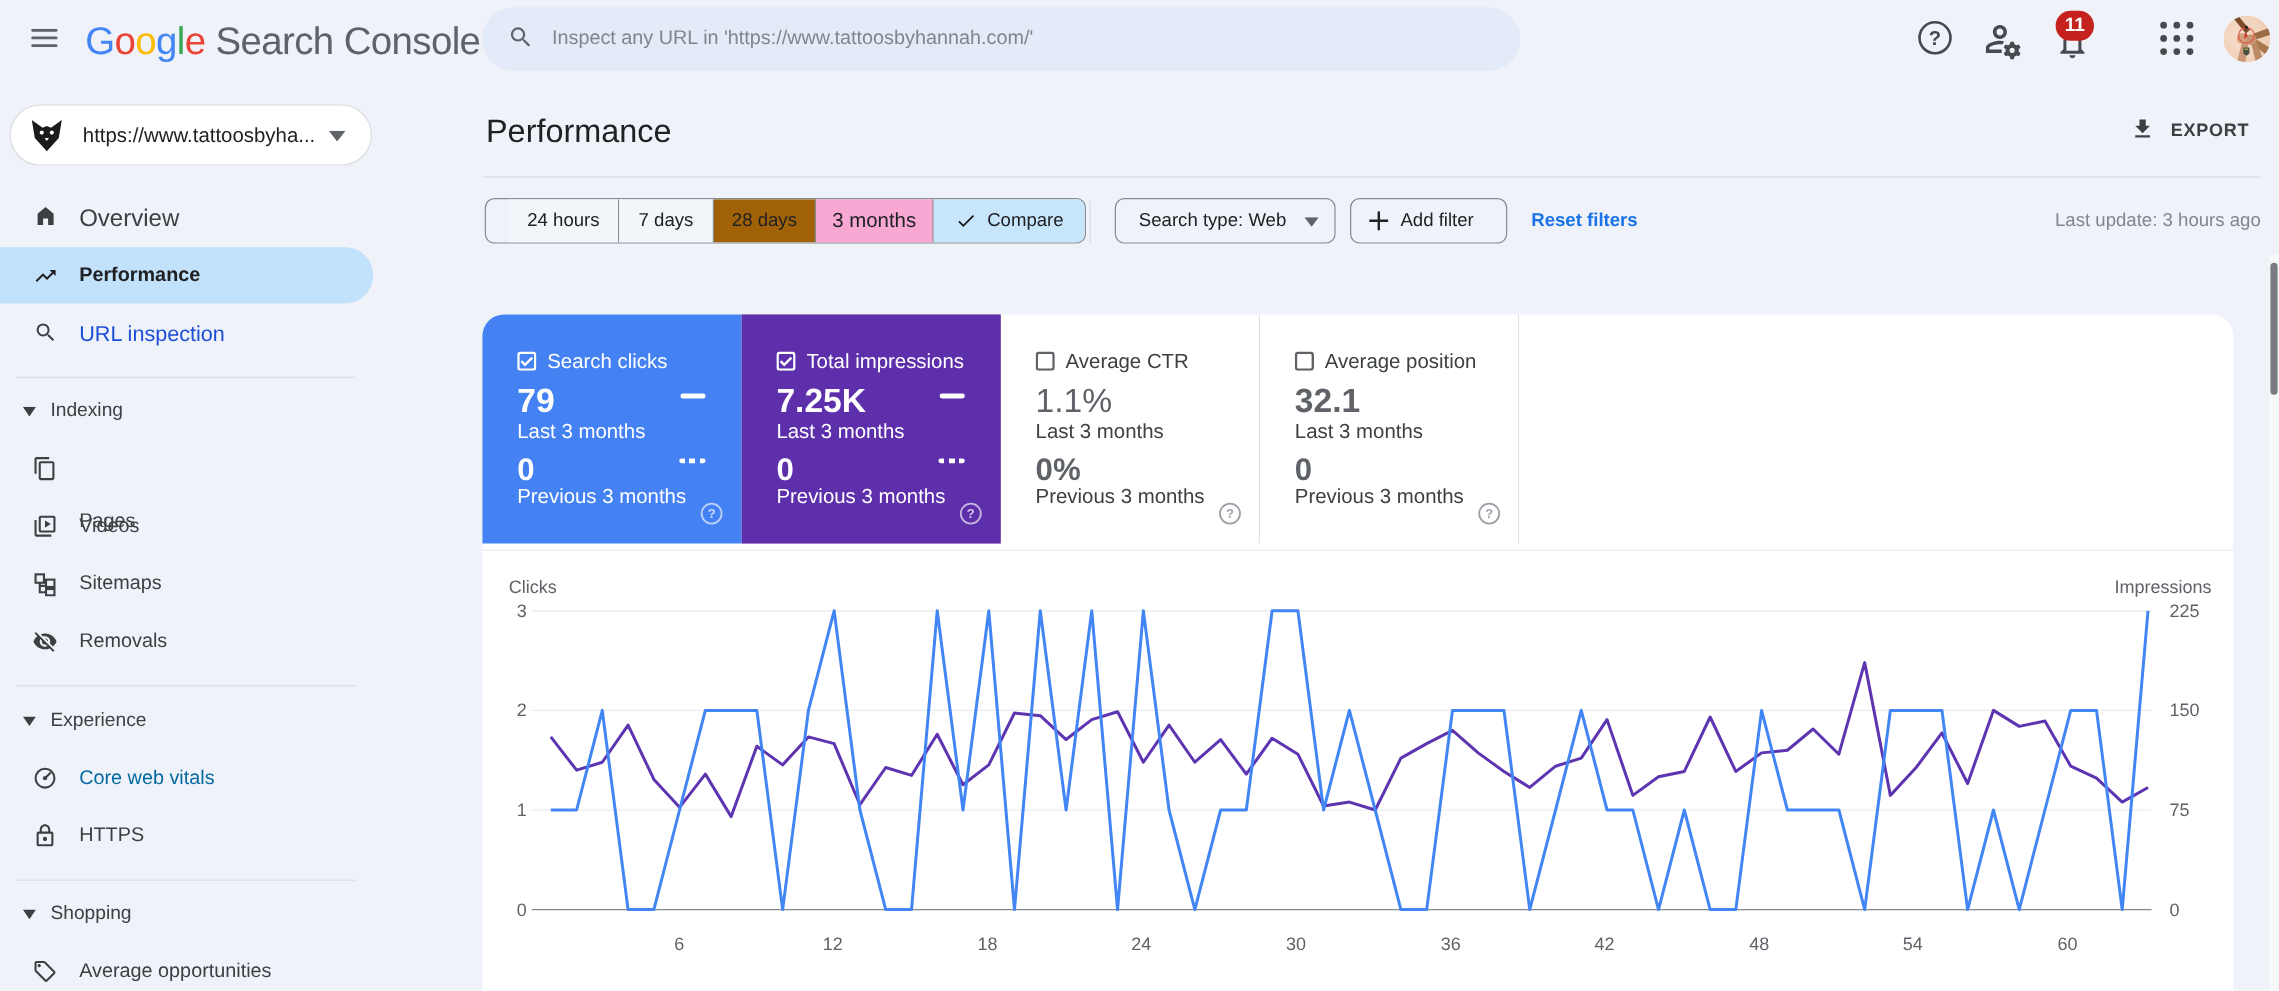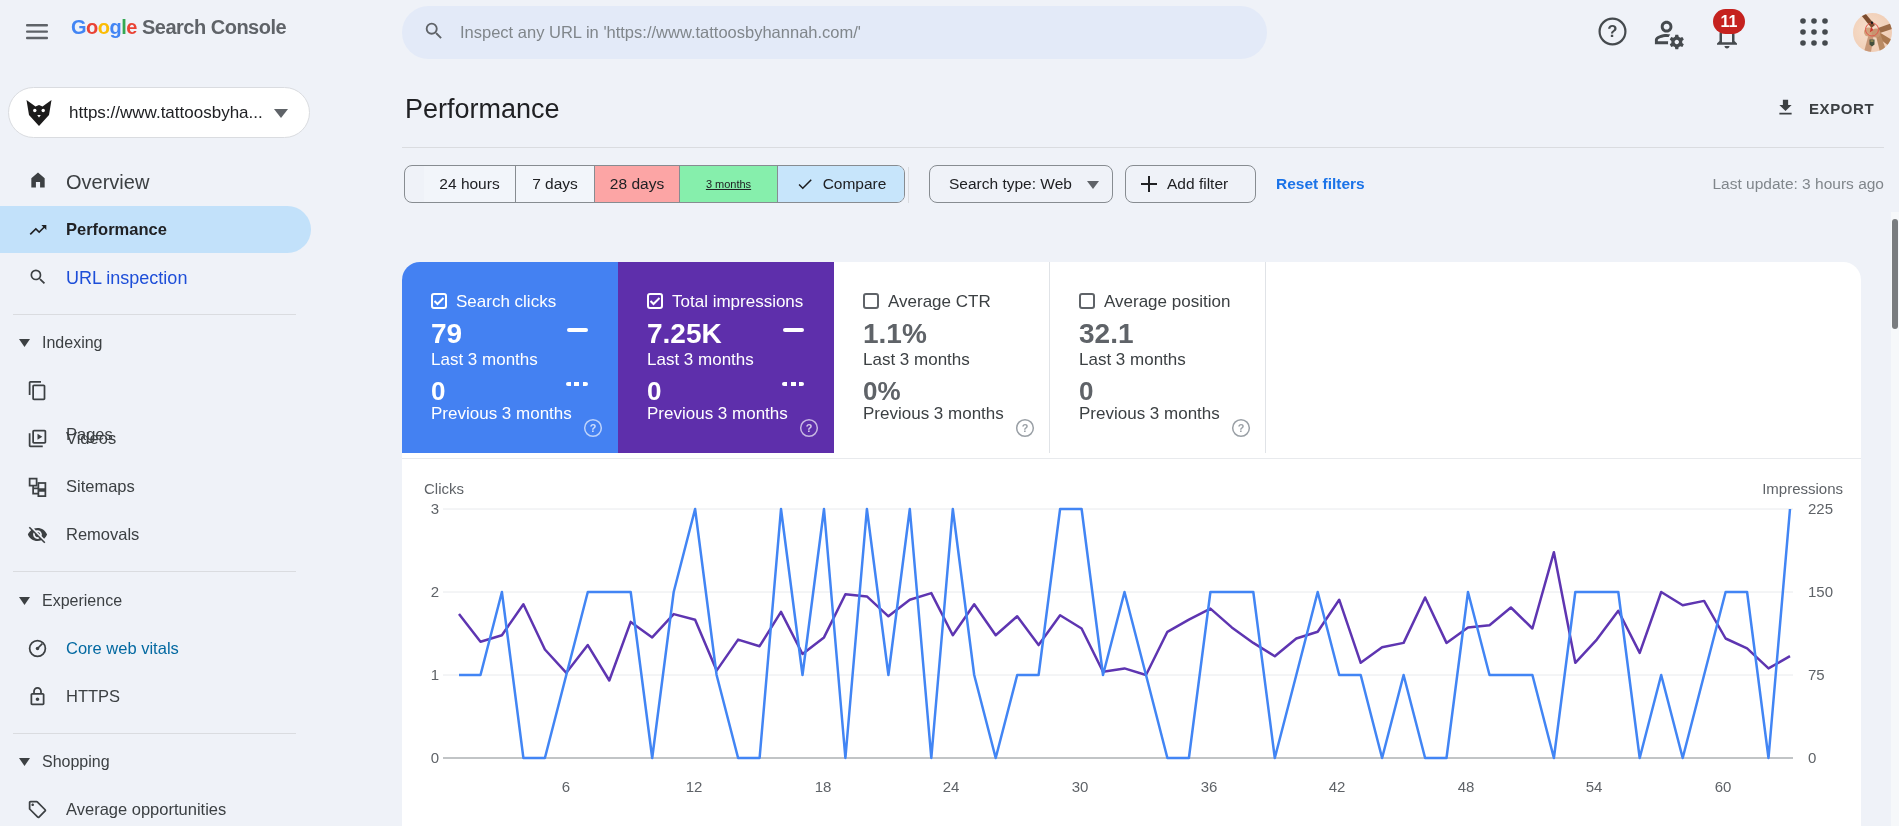"Google Search Console" div.abs { font-size: 20px -> 32px; font-weight: bold -> none }
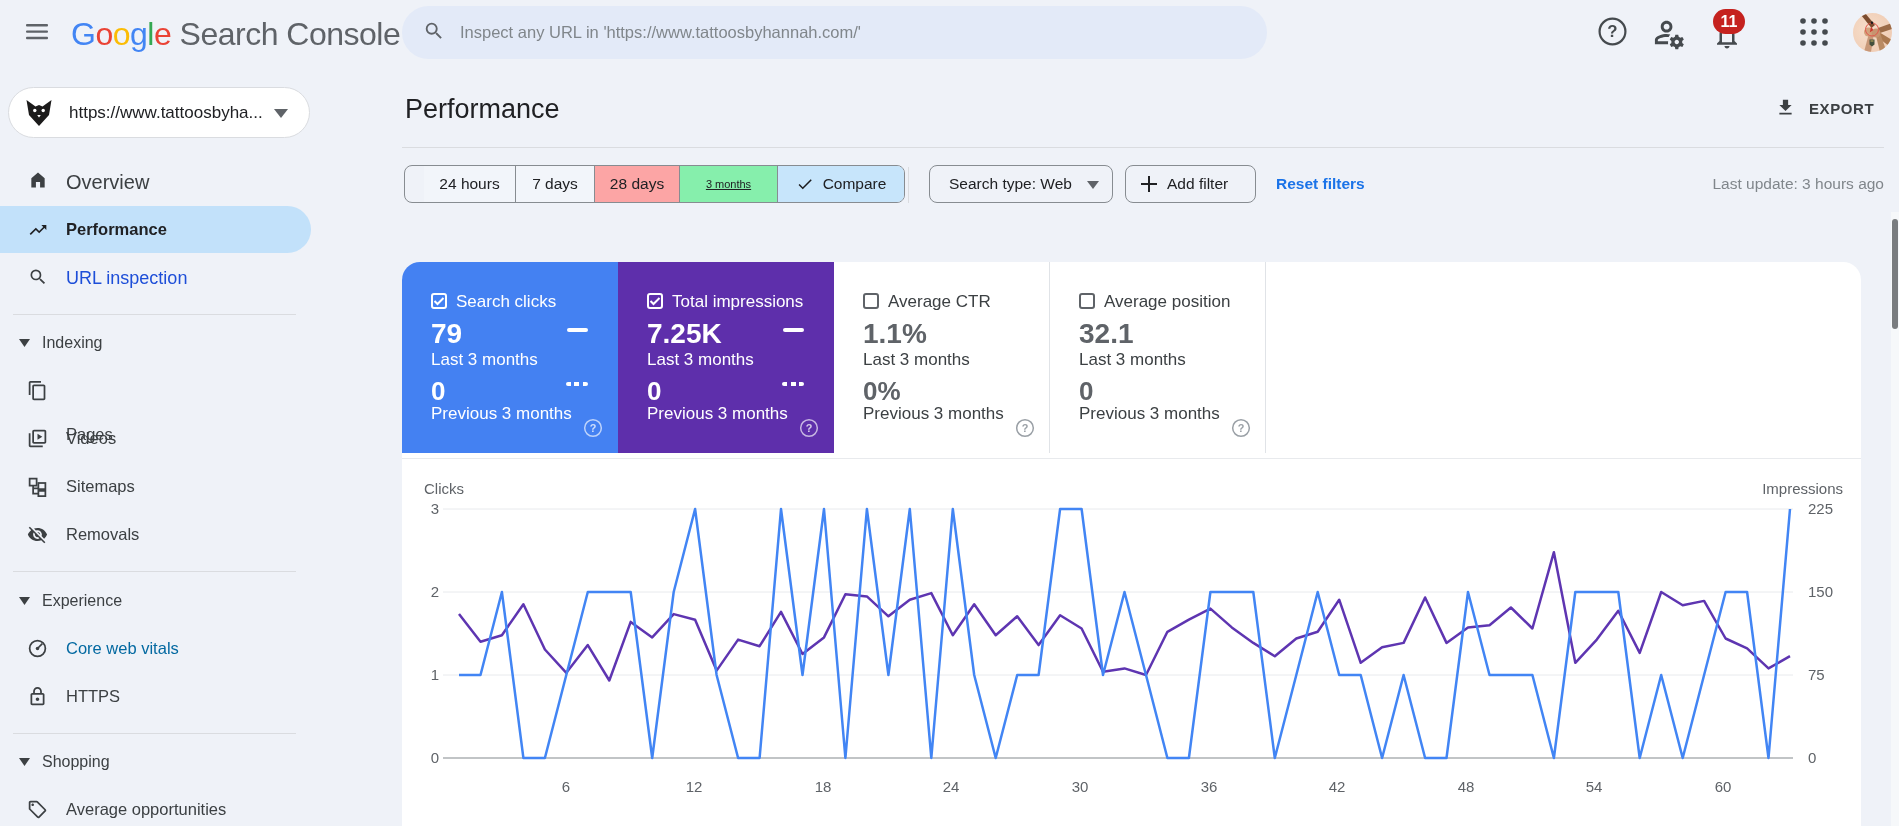"28 days" div { background: #fca5a5 -> #a16207 }
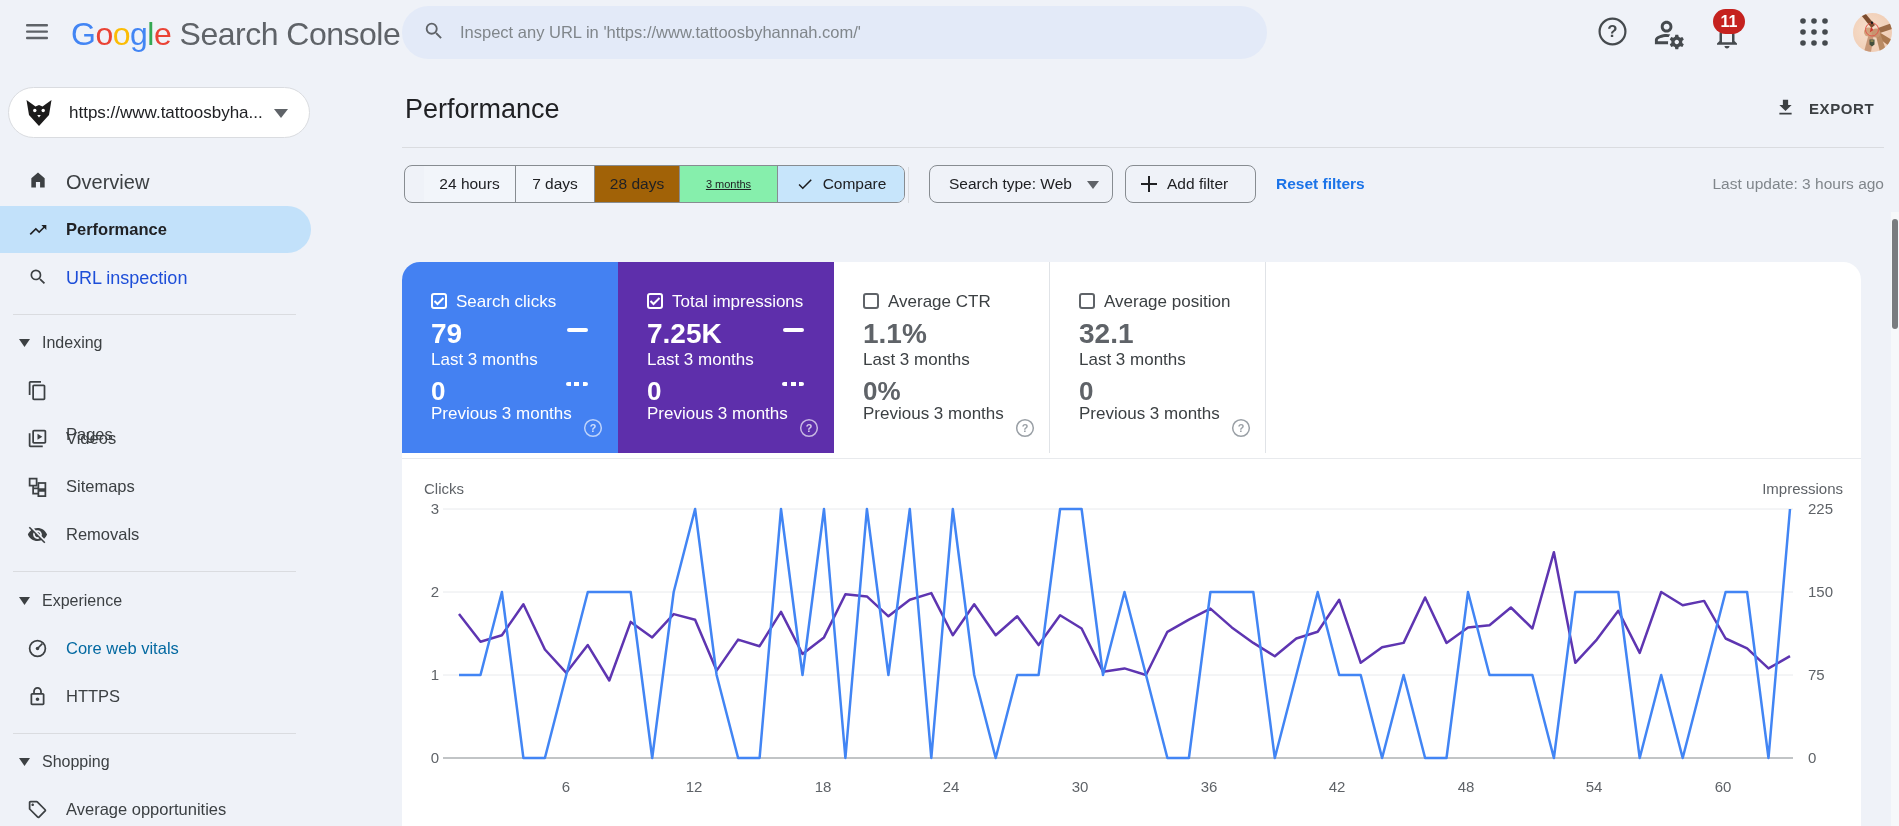"3 months" div { background: #86efac -> #f9a8d4; font-size: 11px -> 17px; text-decoration: underline -> none }
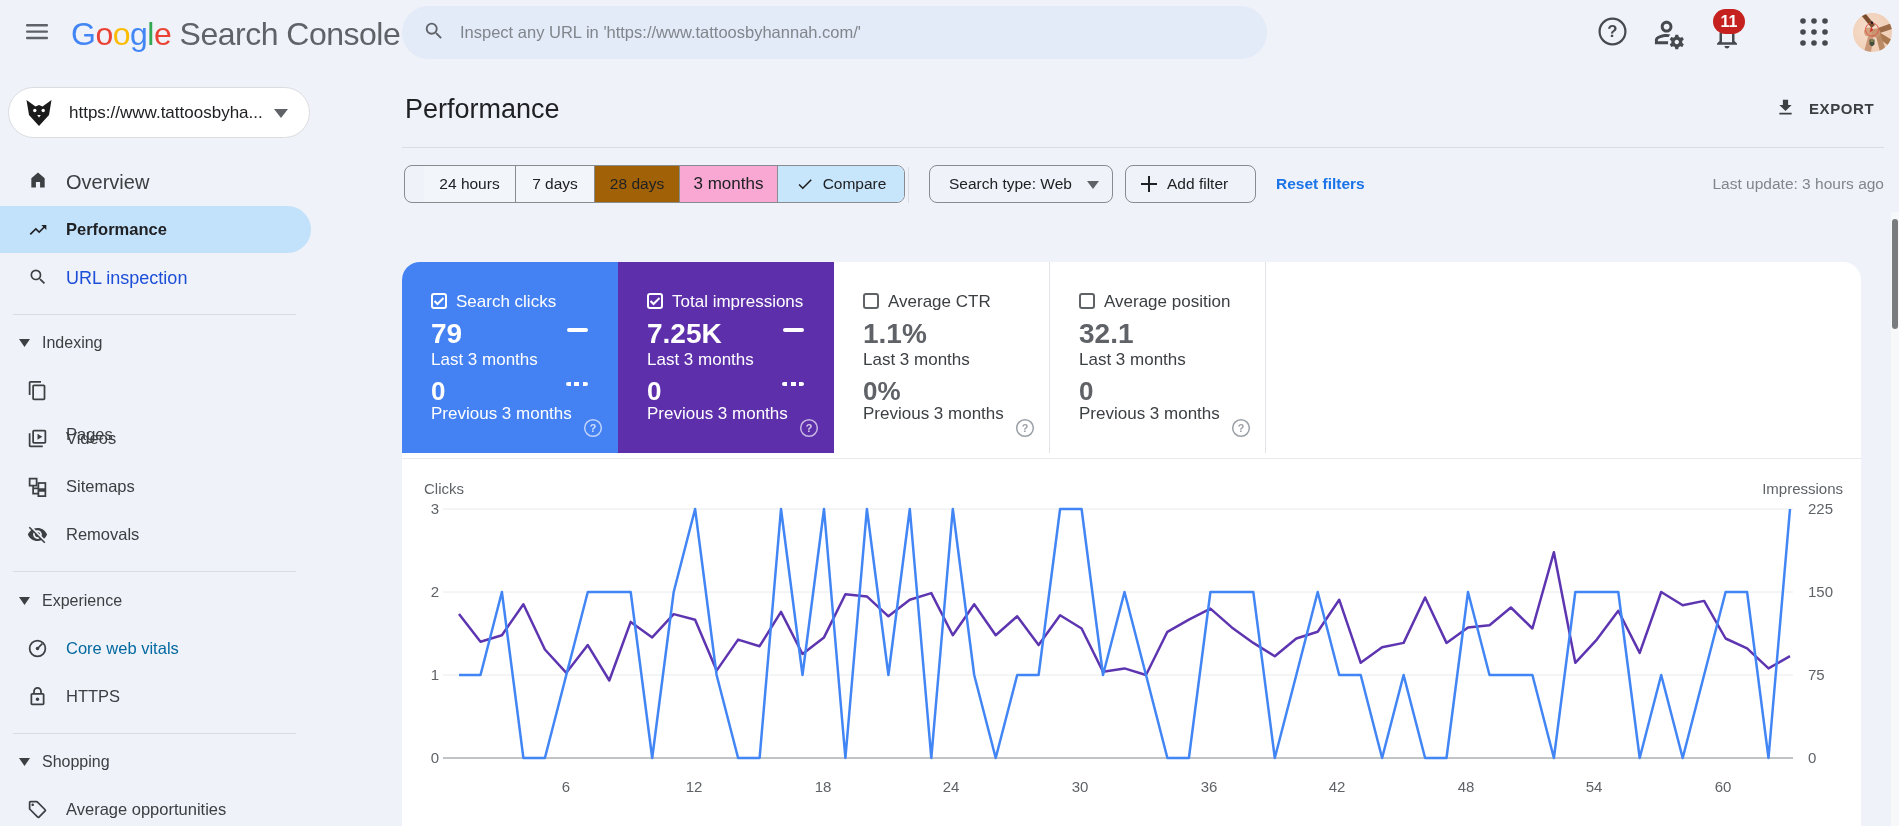"1.1%" div.abs { font-weight: bold -> normal }
